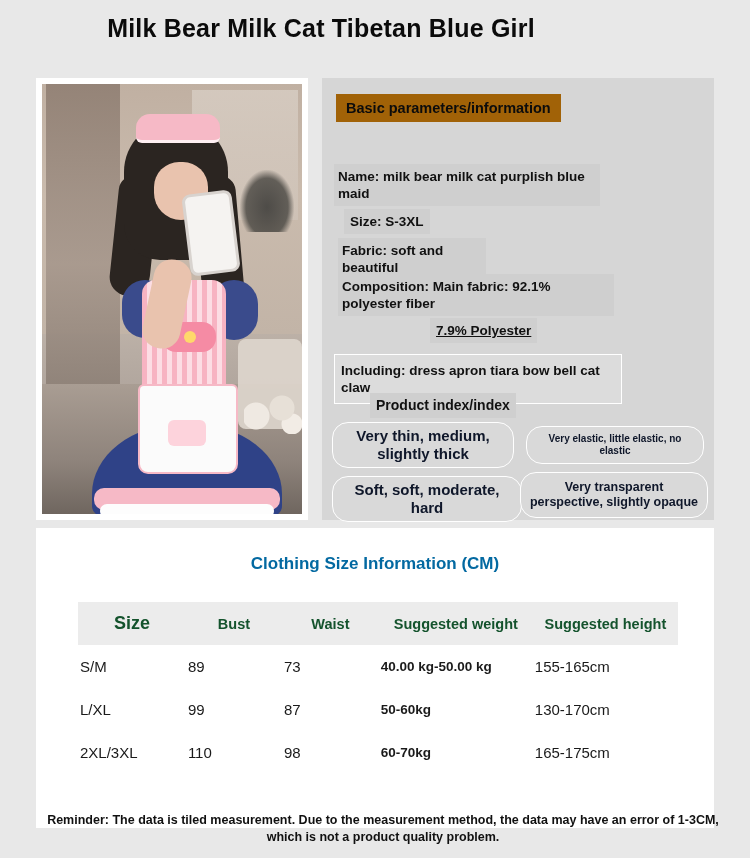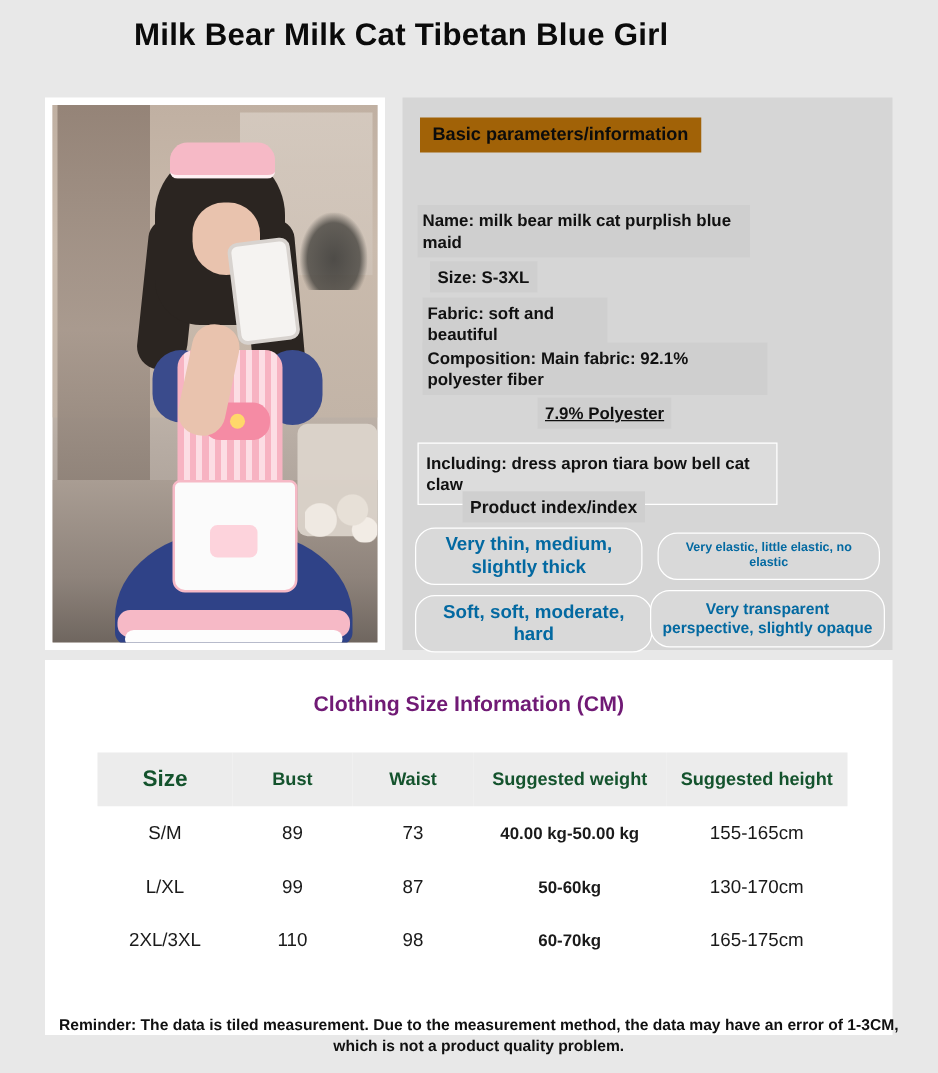"Very thin, medium, slightly thick" .pill { color: #0369a1 -> #0f172a }
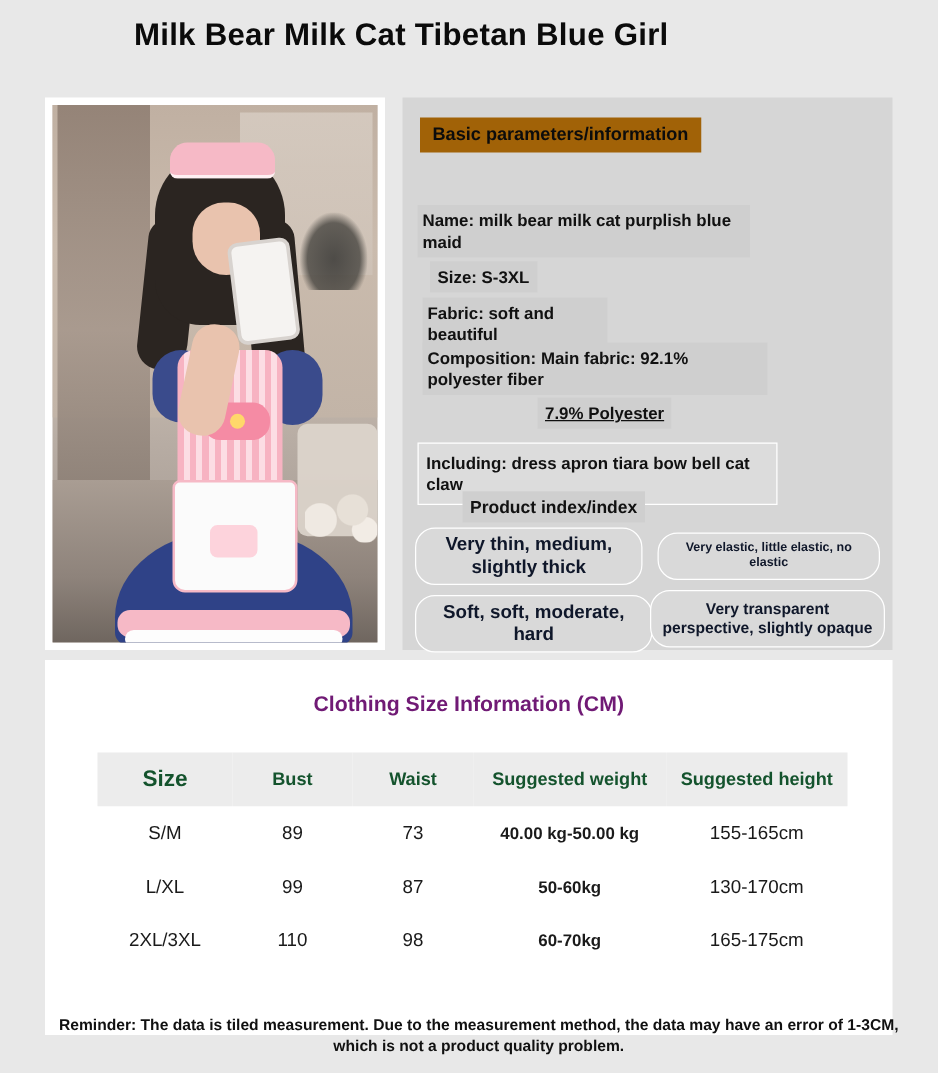"Clothing Size Information (CM)" .card-title { color: #701a75 -> #0369a1 }
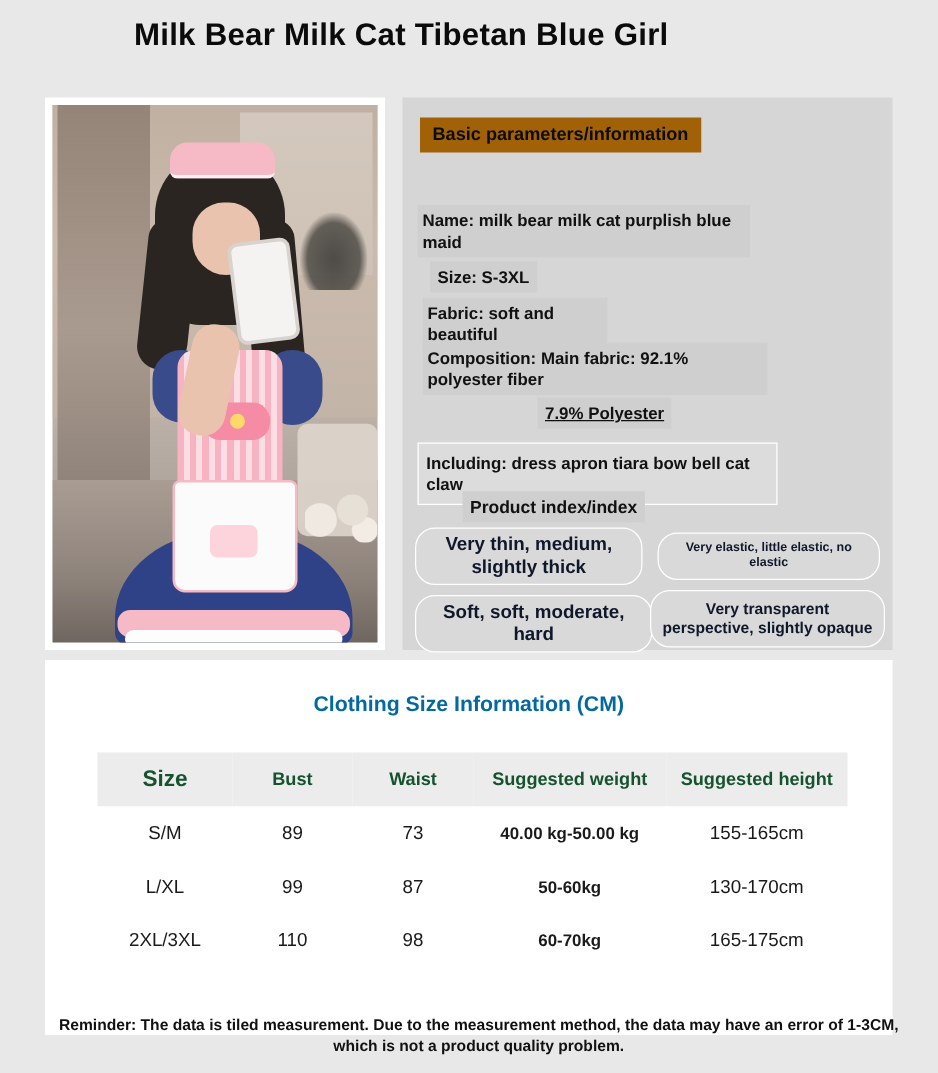"S/M" table.size td { text-align: center -> none }
